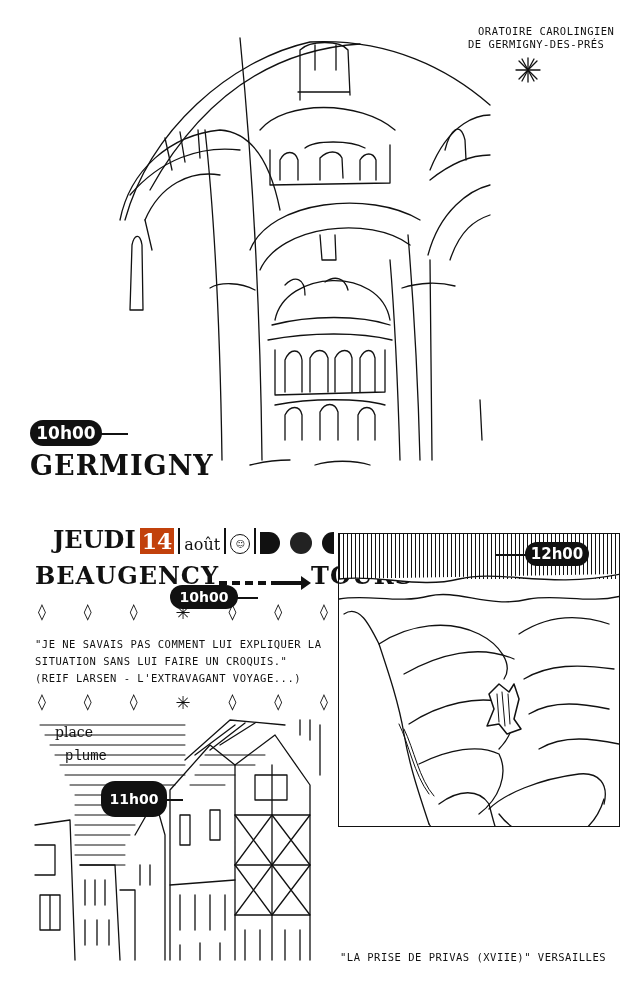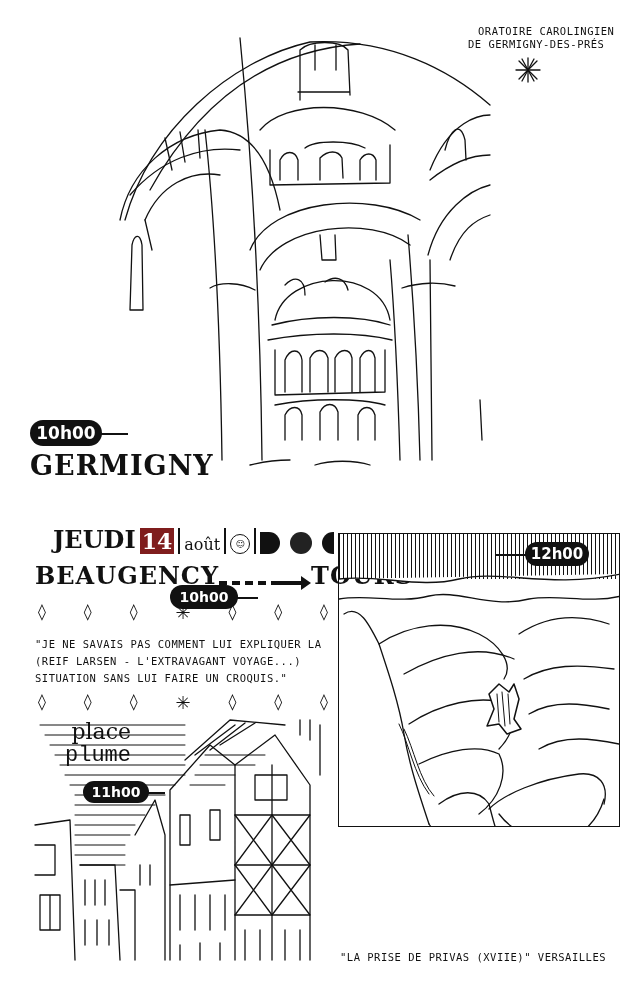"14" span.fat { background: #7f1d1d -> #c2410c }
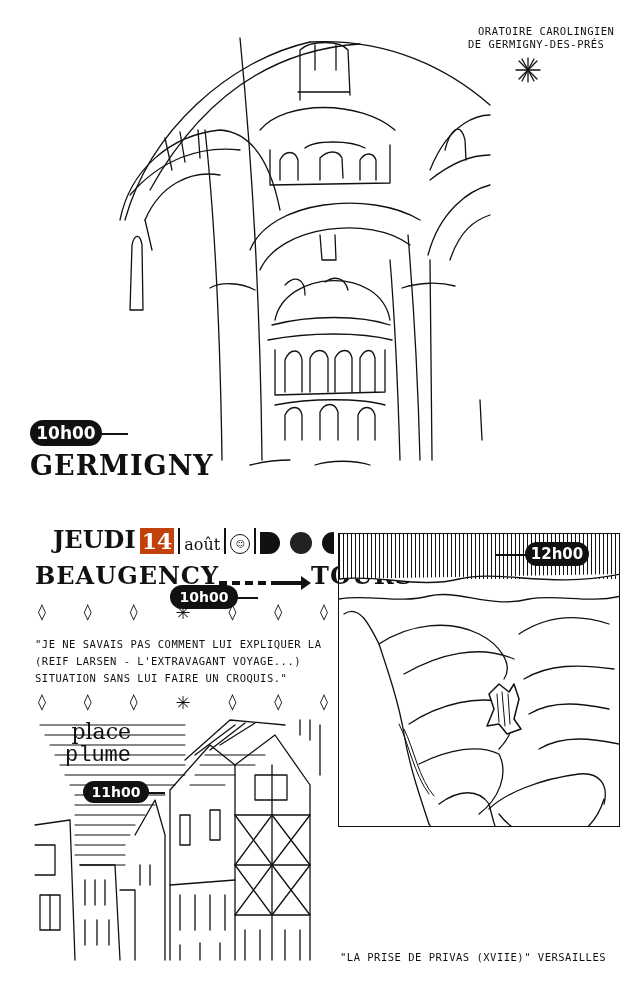"(REIF LARSEN - L'EXTRAVAGANT VOYAGE...)" div { order: before "SITUATION SANS LUI FAIRE UN" -> after "SITUATION SANS LUI FAIRE UN" }
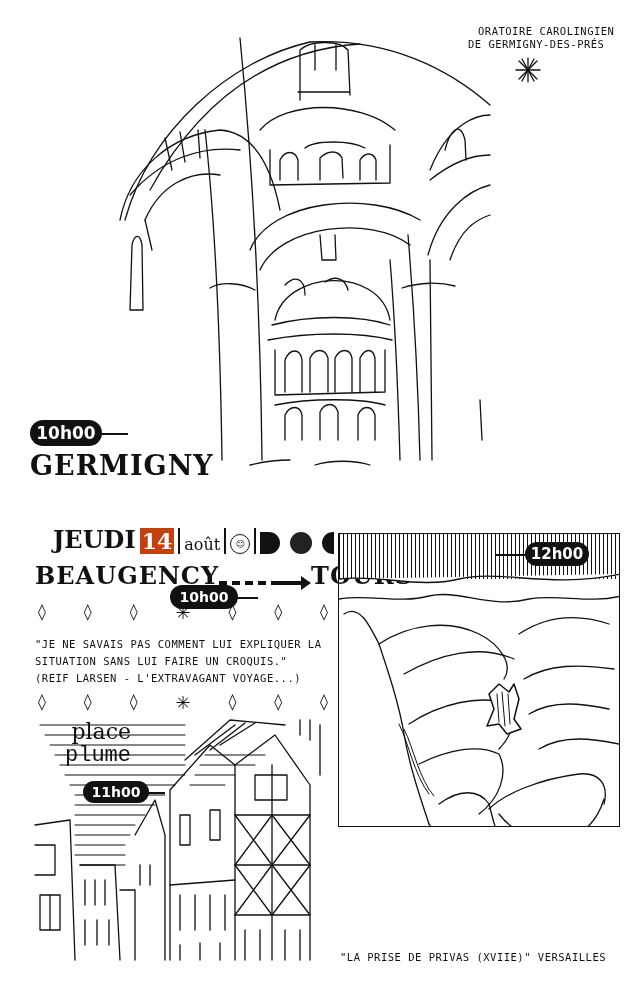"place" div.abs { font-size: 22px -> 14px; text-align: right -> none }
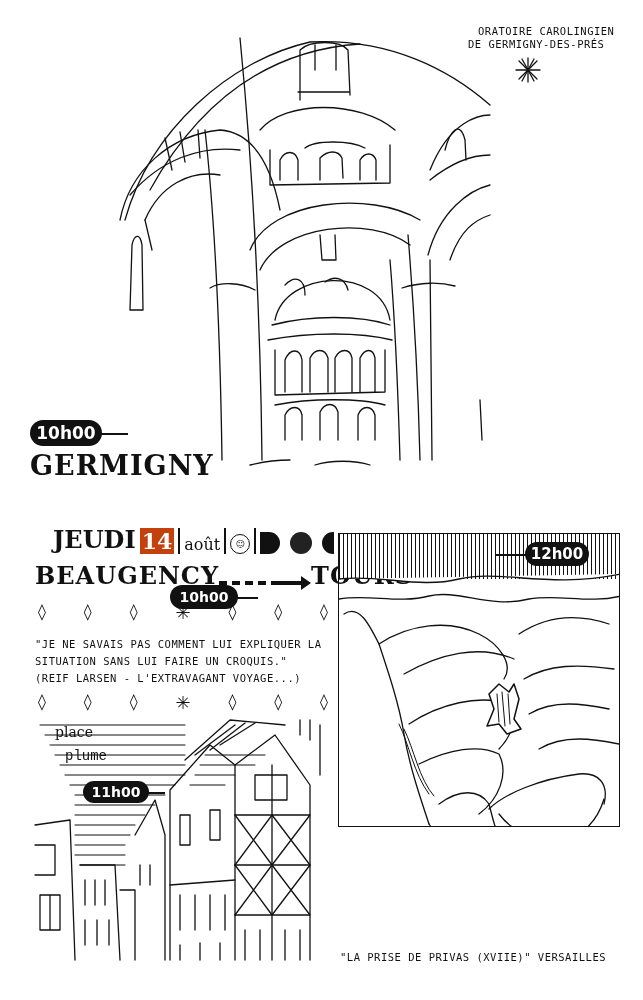"11h00" div.pill { height: 22px -> 36px; left: 48px -> 66px }
